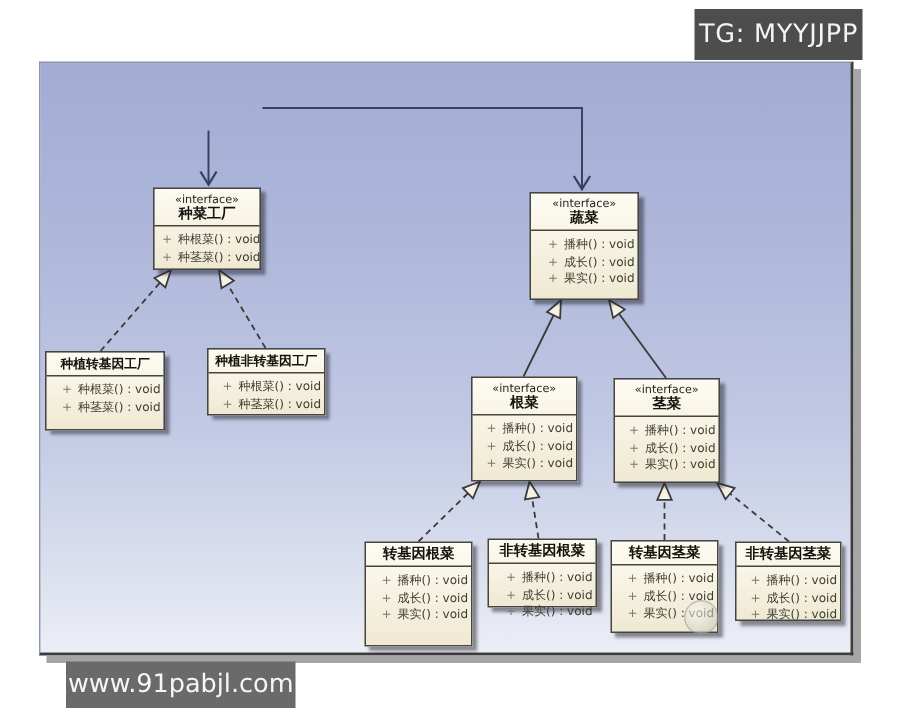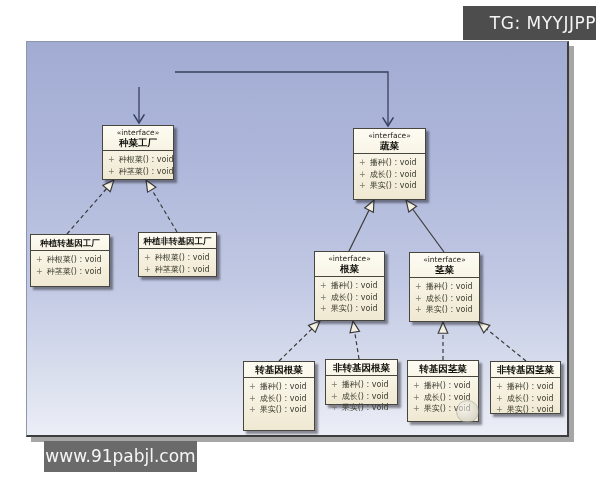"TG: MYYJJPP" .tg-badge { text-align: right -> center; width: 133px -> 112px }
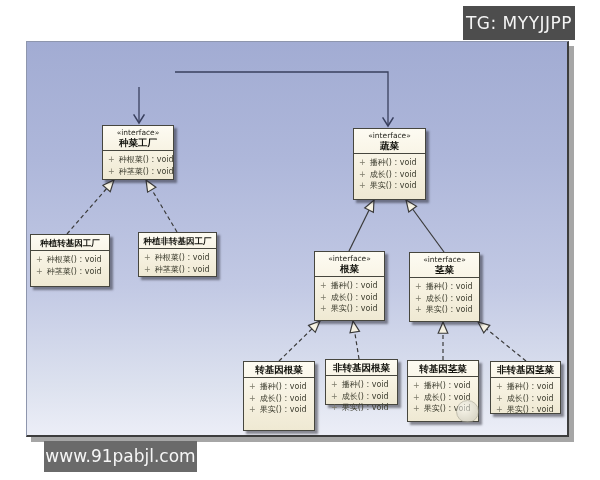"+ 种根菜() : void" .m { text-align: none -> right }
